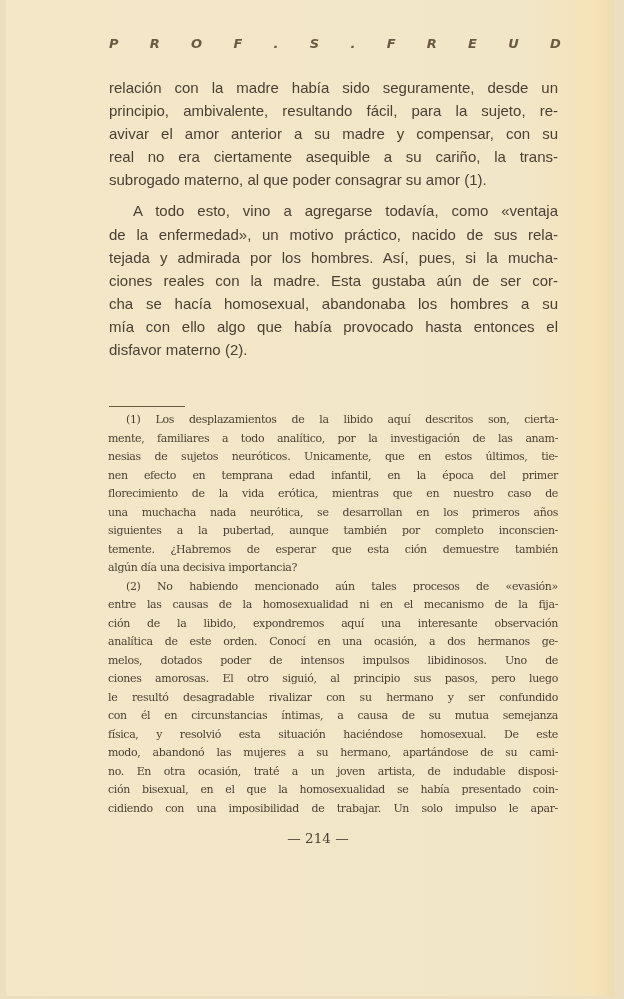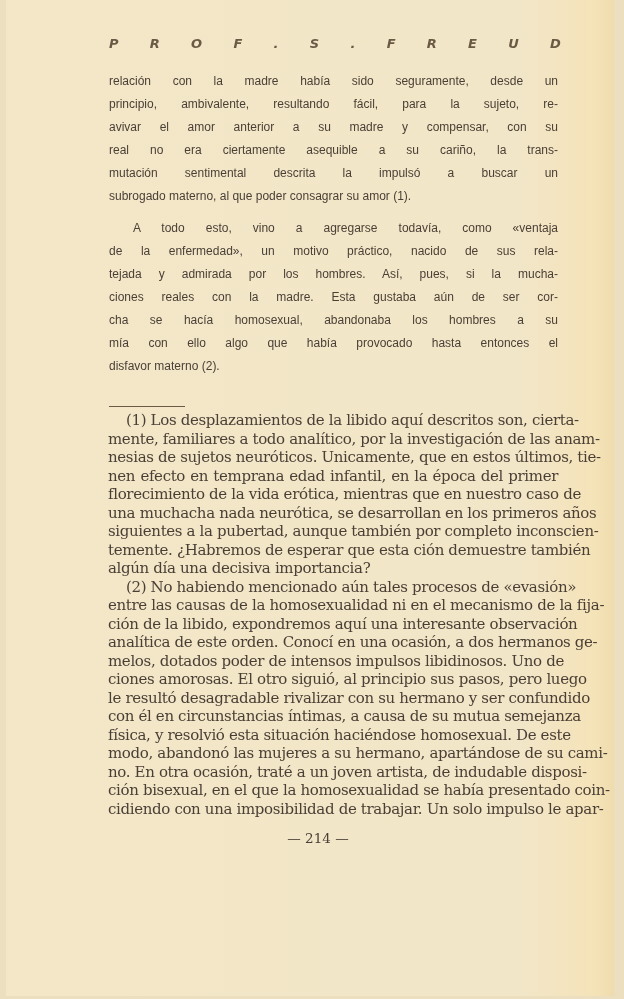"relación con la madre había" .body-text { font-size: 12px -> 15px; top: 70px -> 76px }
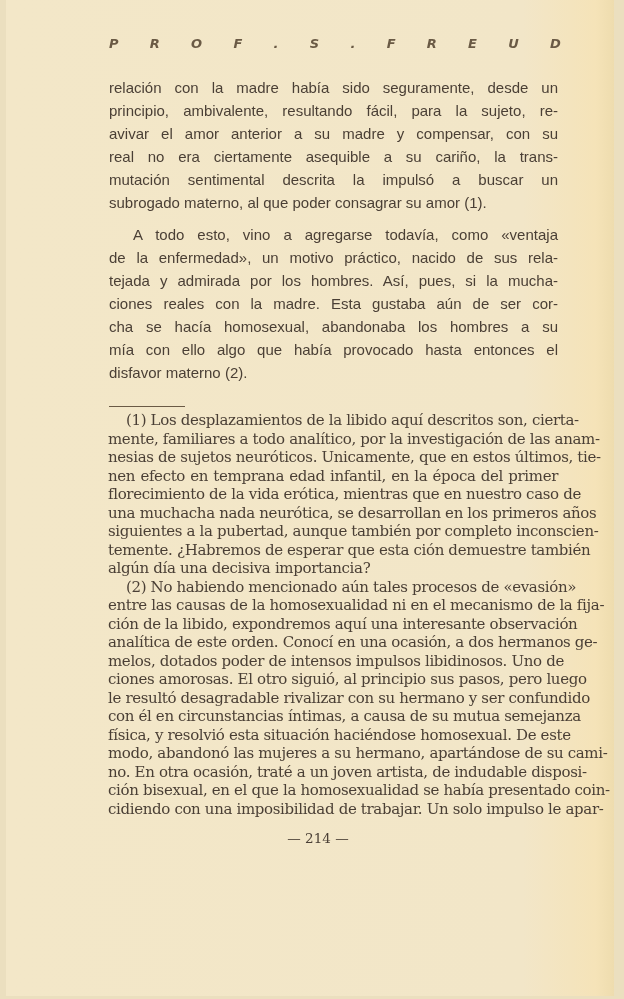"mutación sentimental descrita la impulsó" span.line { html: <span>mutación sentimental descrita la impulsó a buscar un</span> -> none }
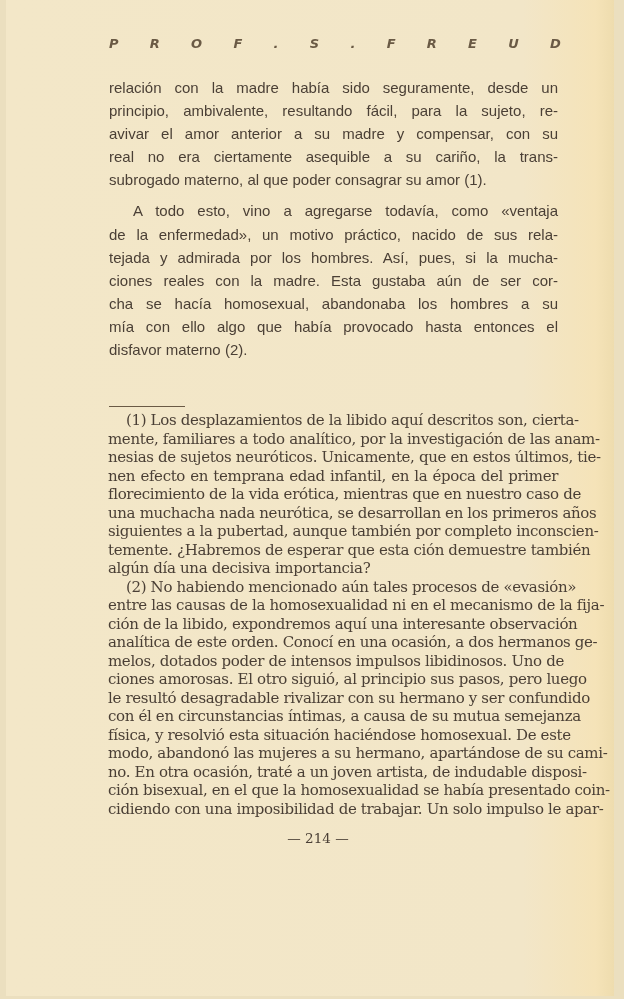"(1) Los desplazamientos de la" .notes { font-size: 15px -> 11px }
